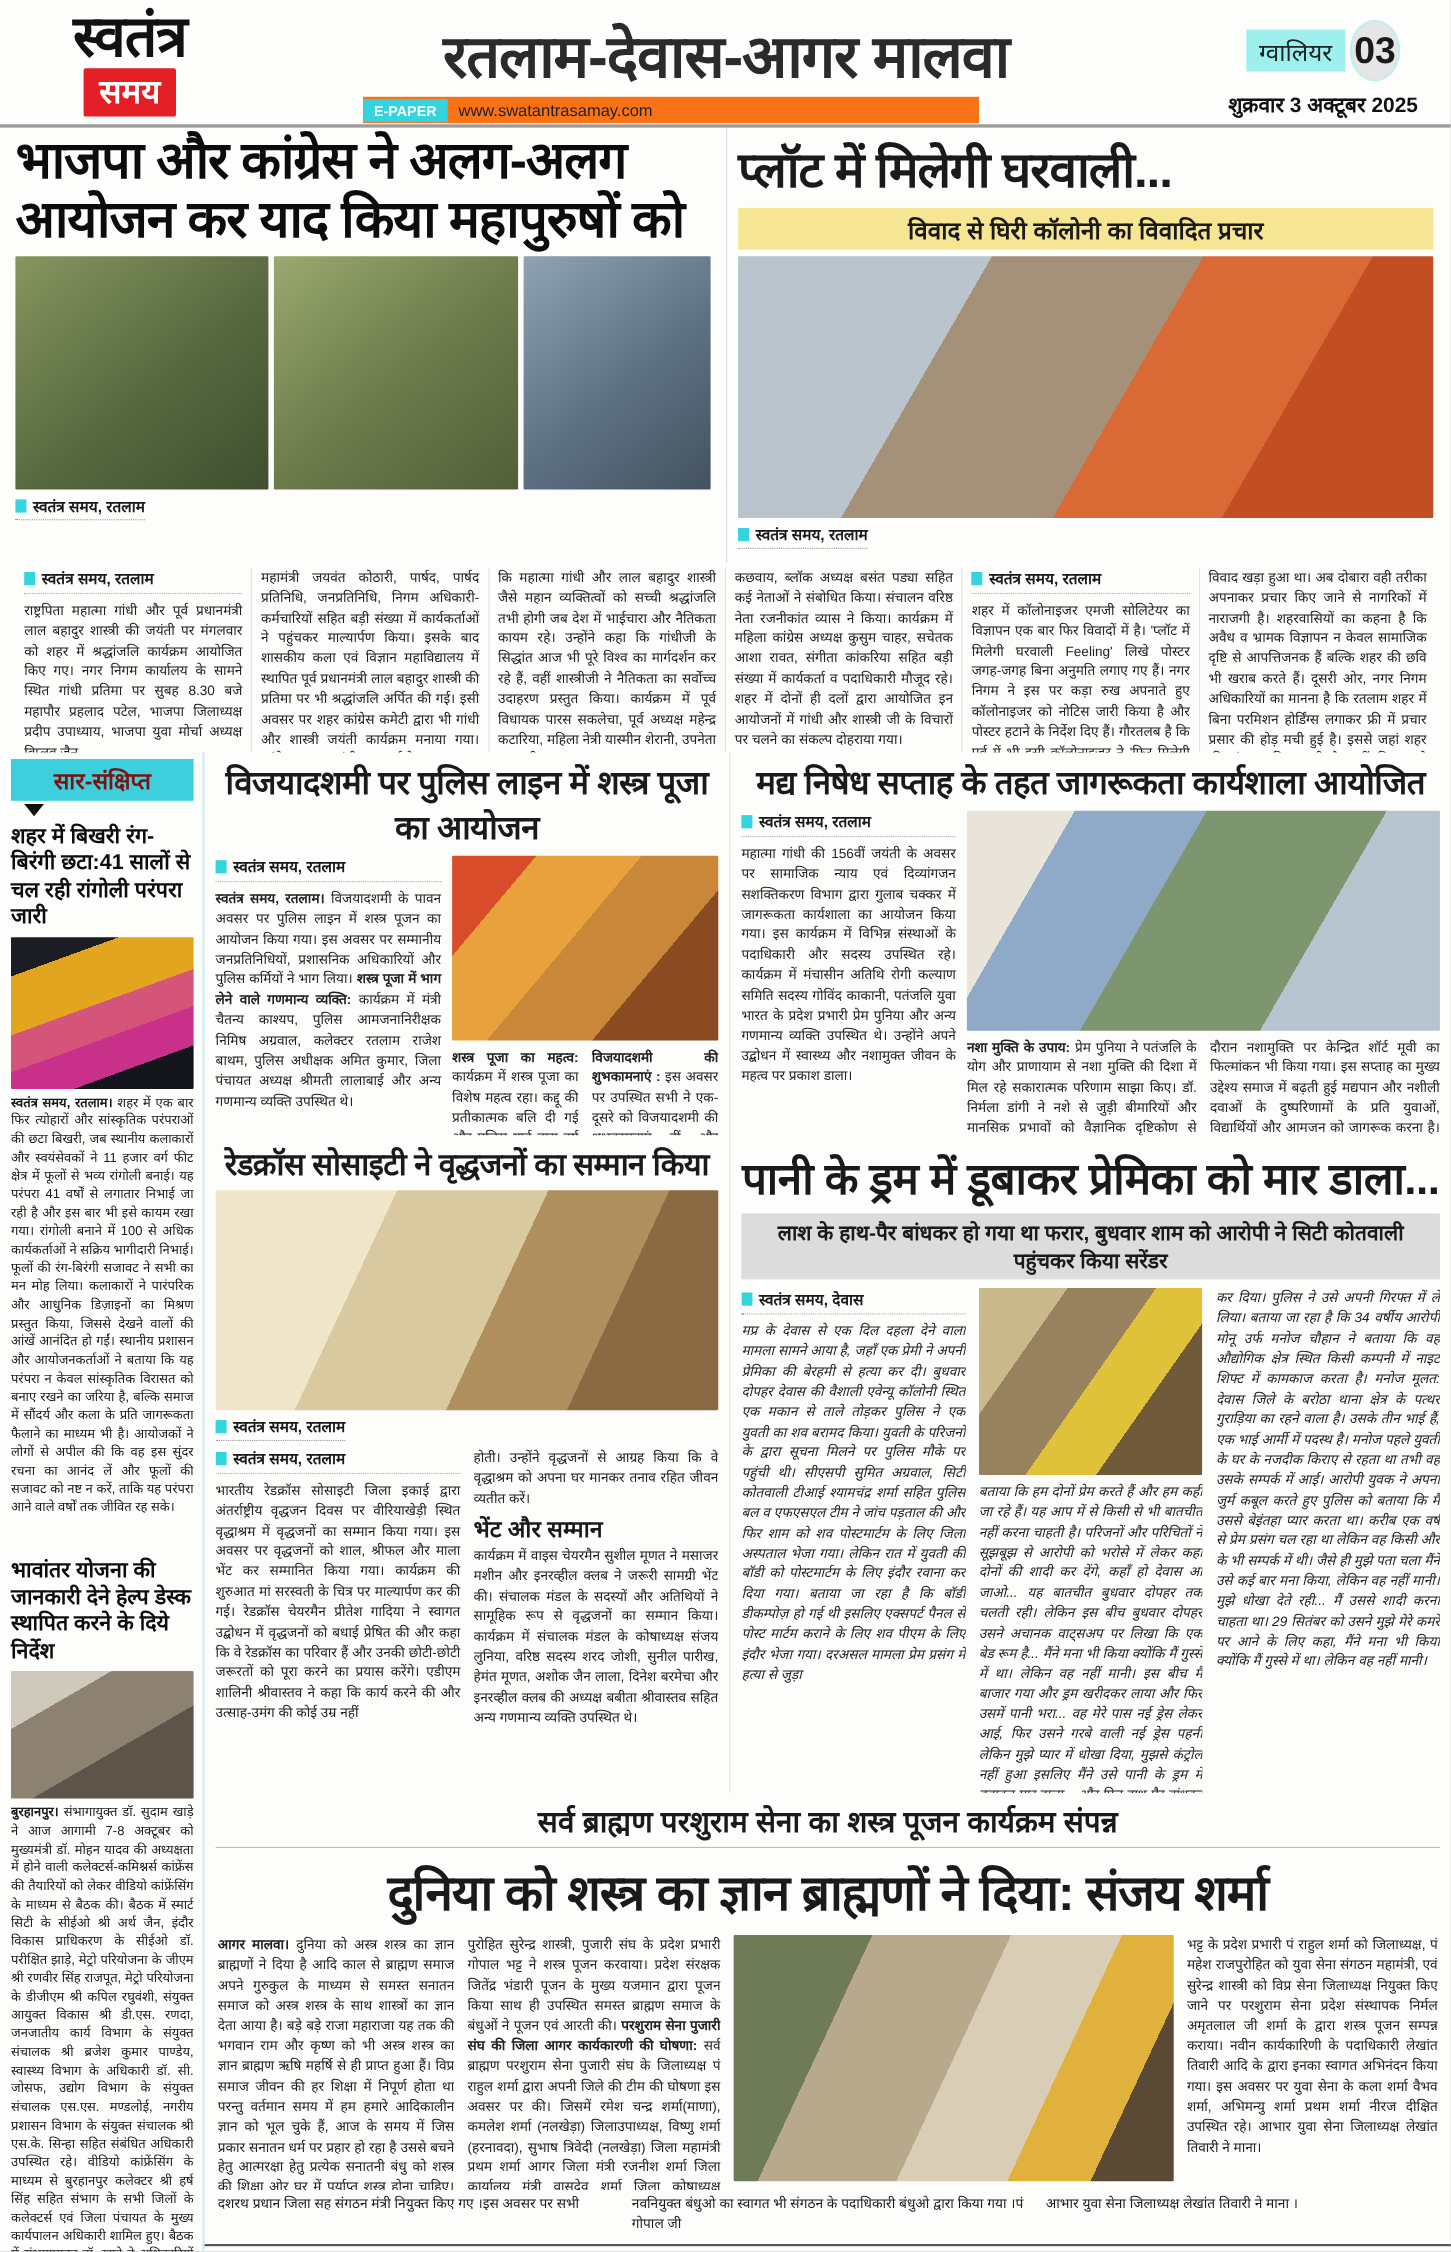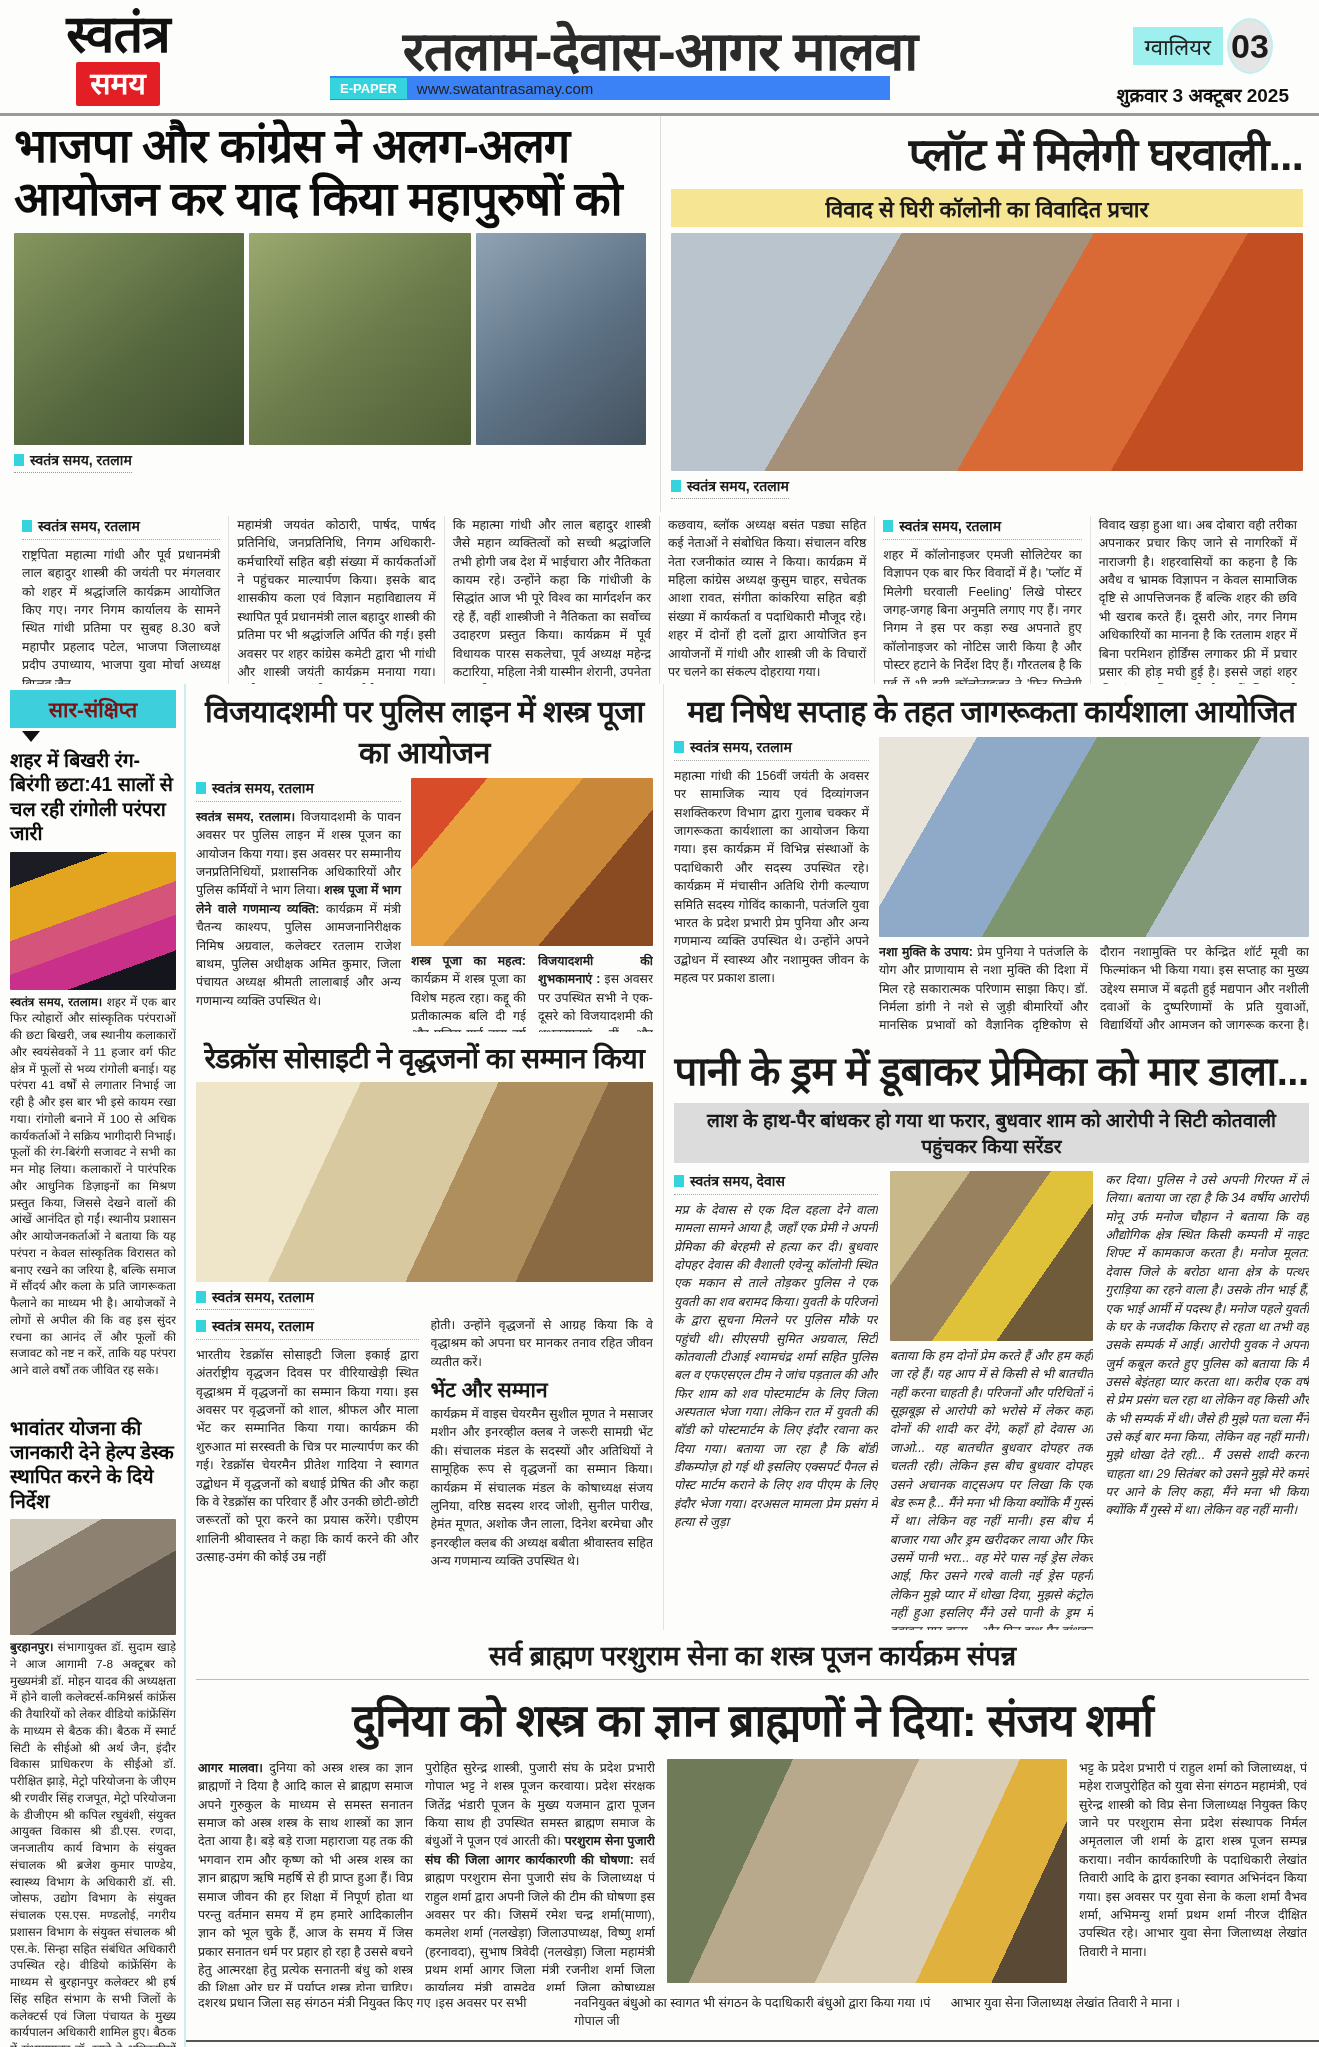"E-PAPER" .webbar { background: #3b82f6 -> #f97316; top: 76px -> 88px }
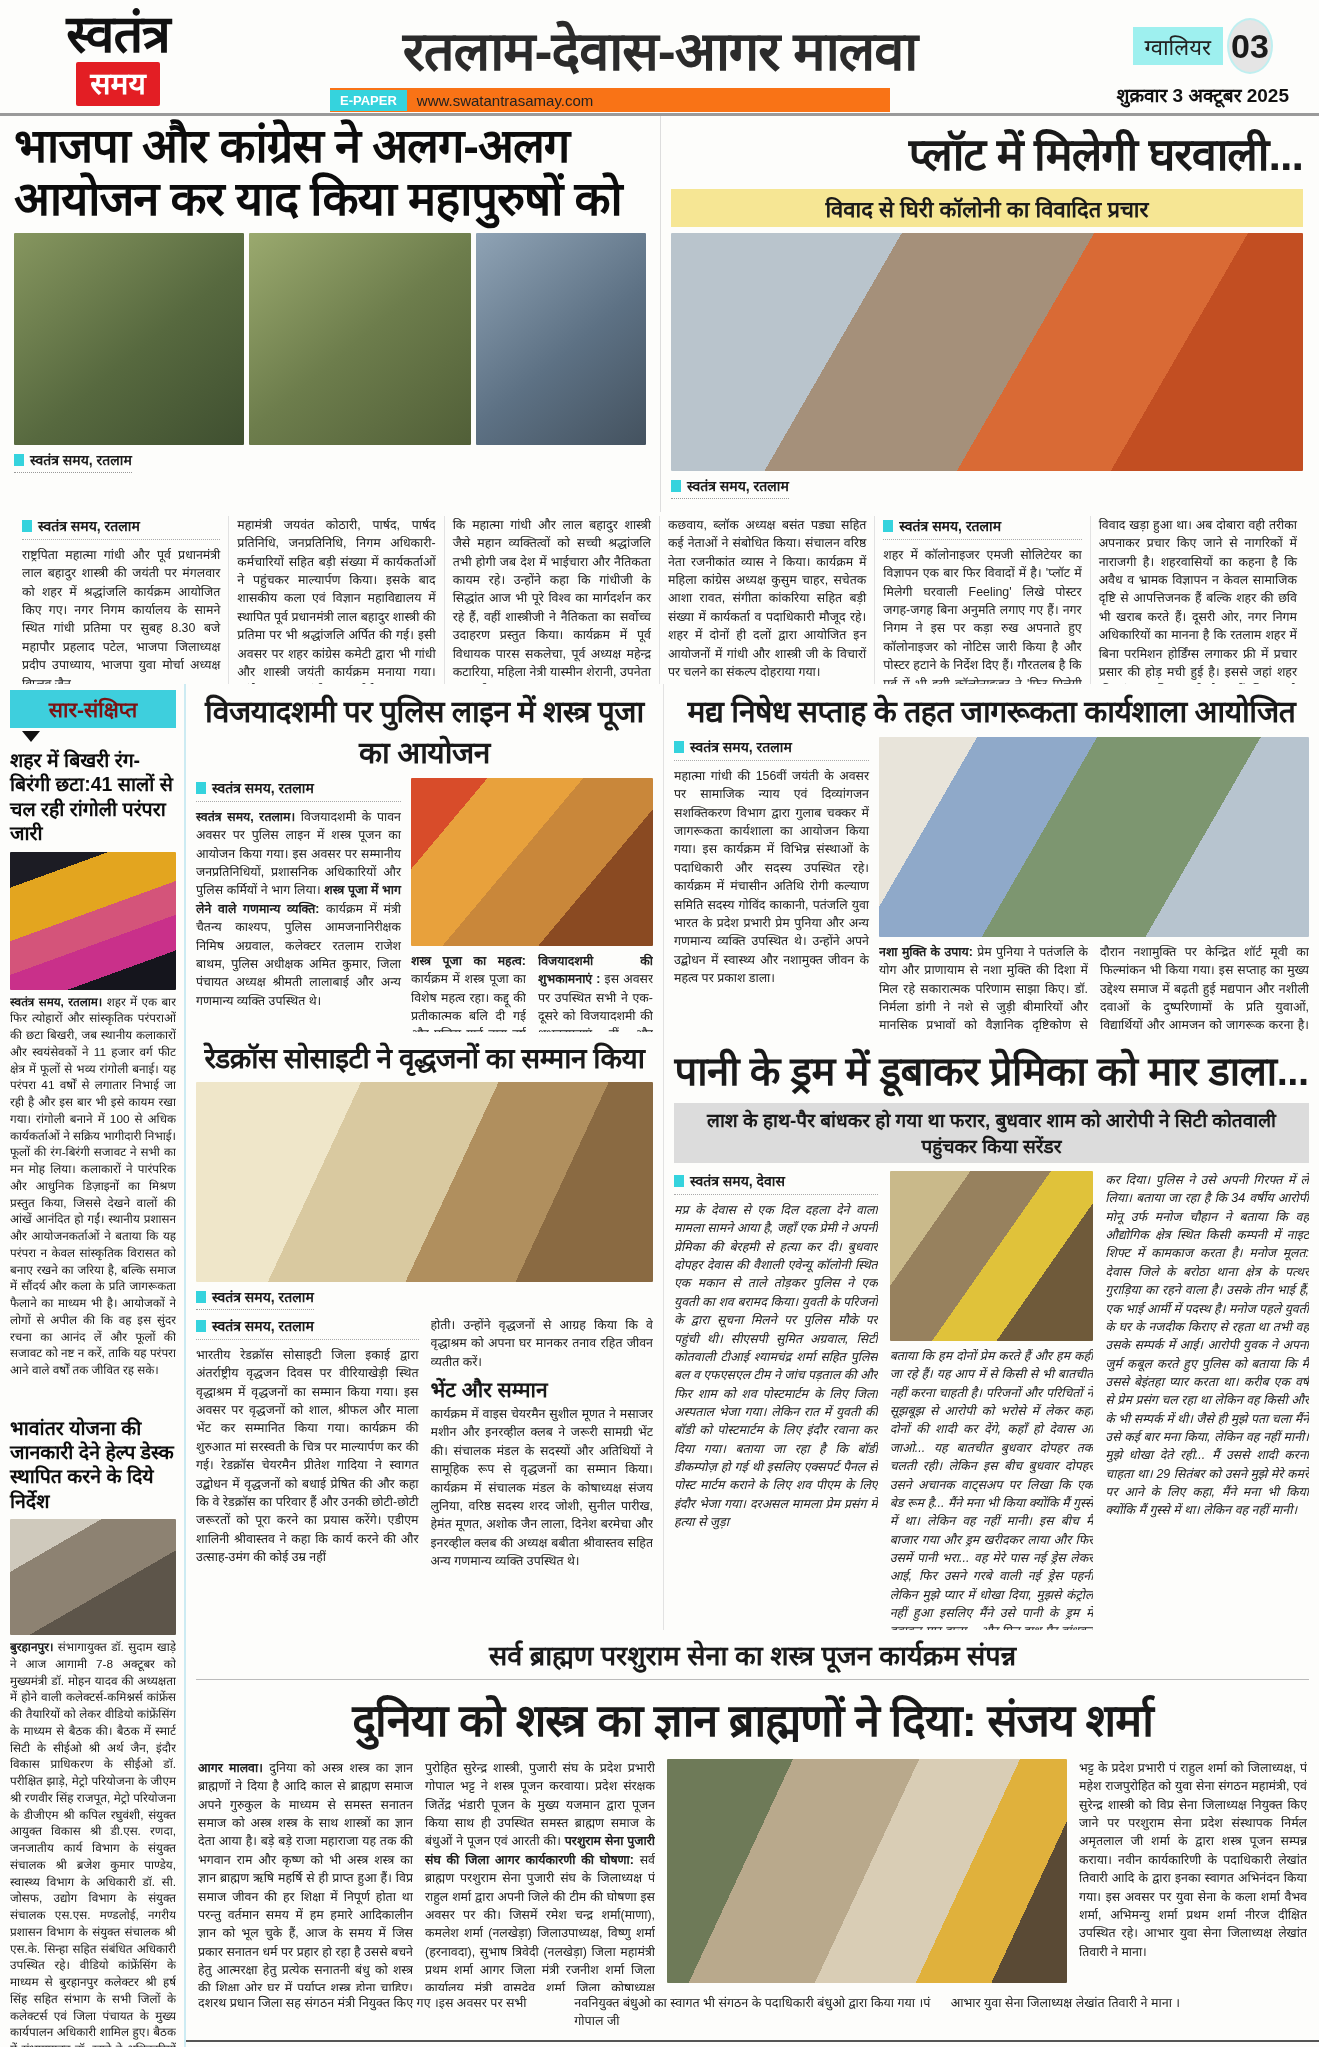"प्लॉट में मिलेगी घरवाली..." .plot-headline { text-align: right -> left }
